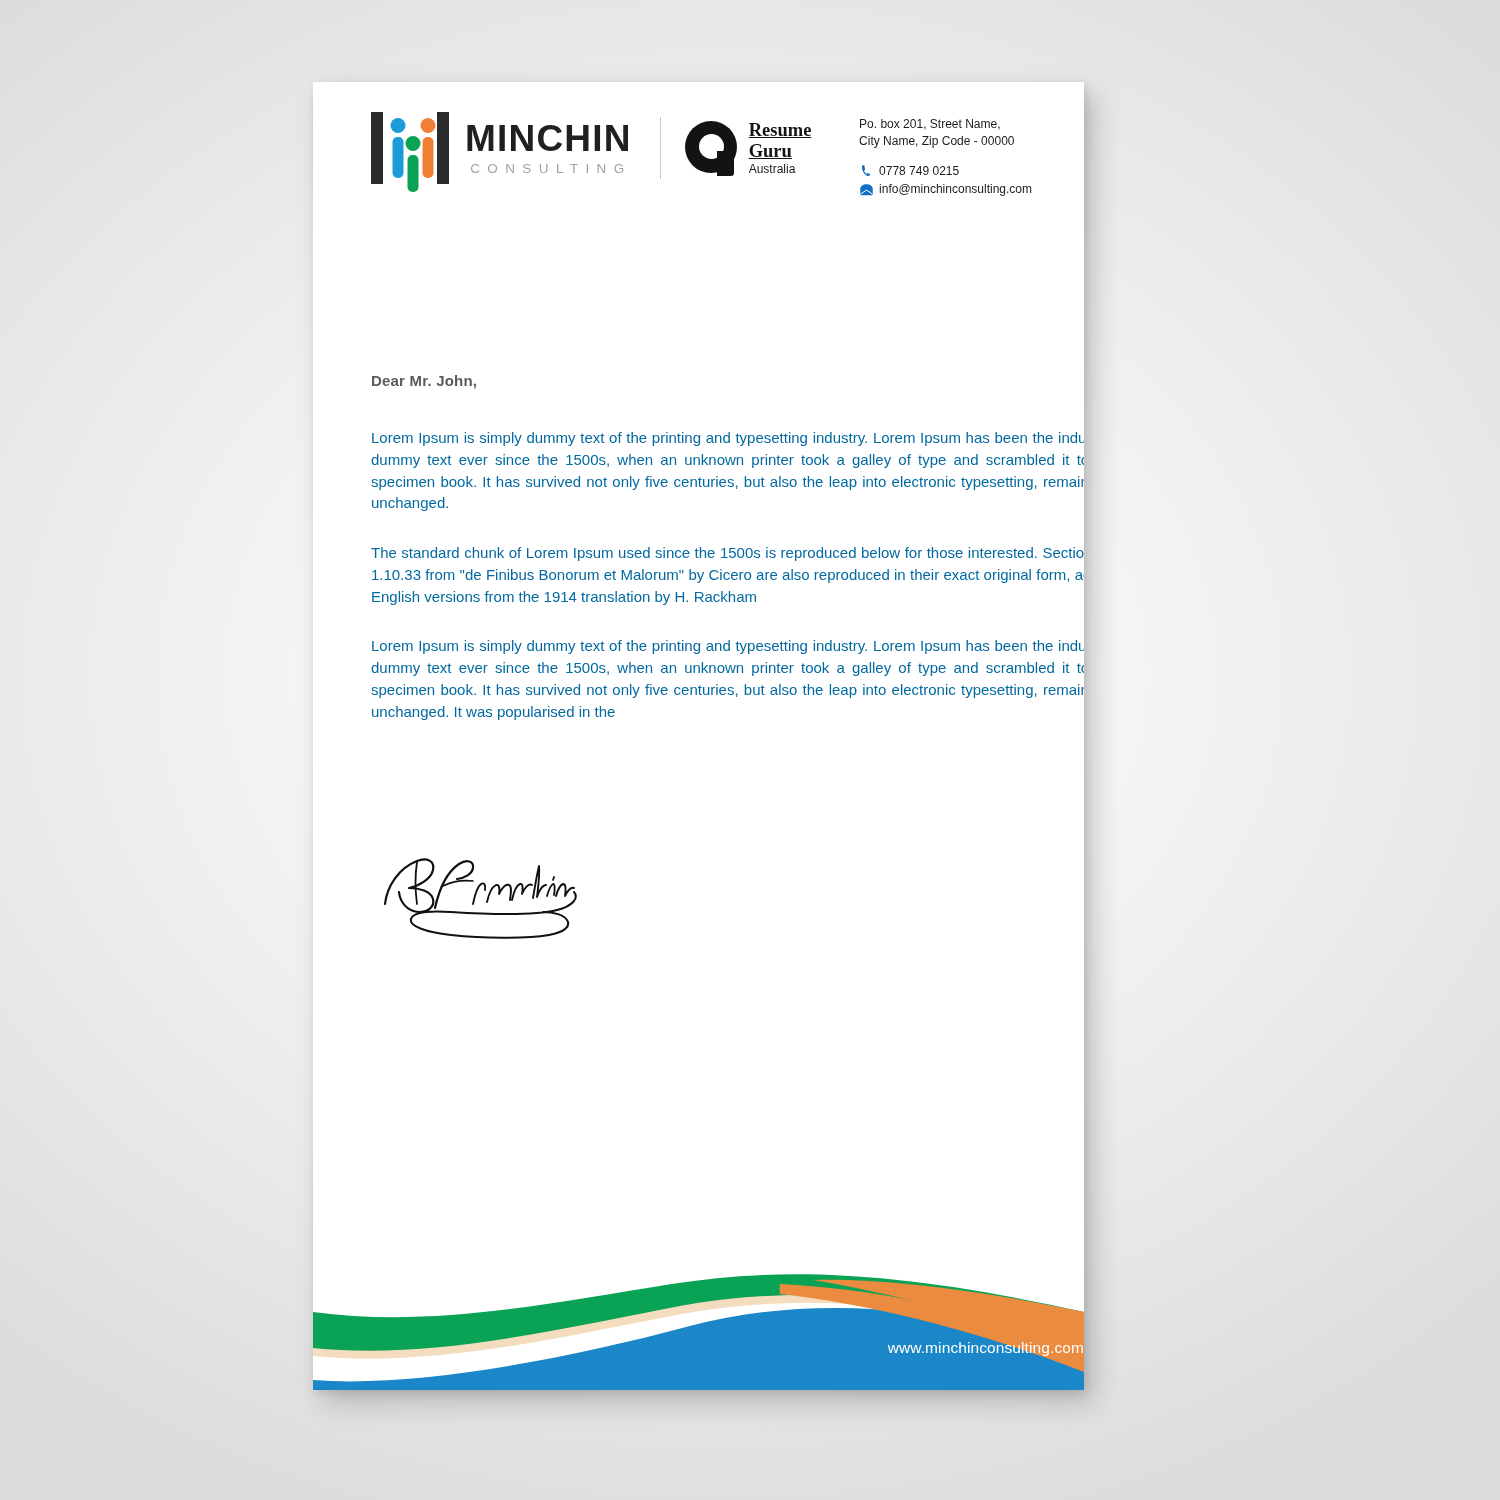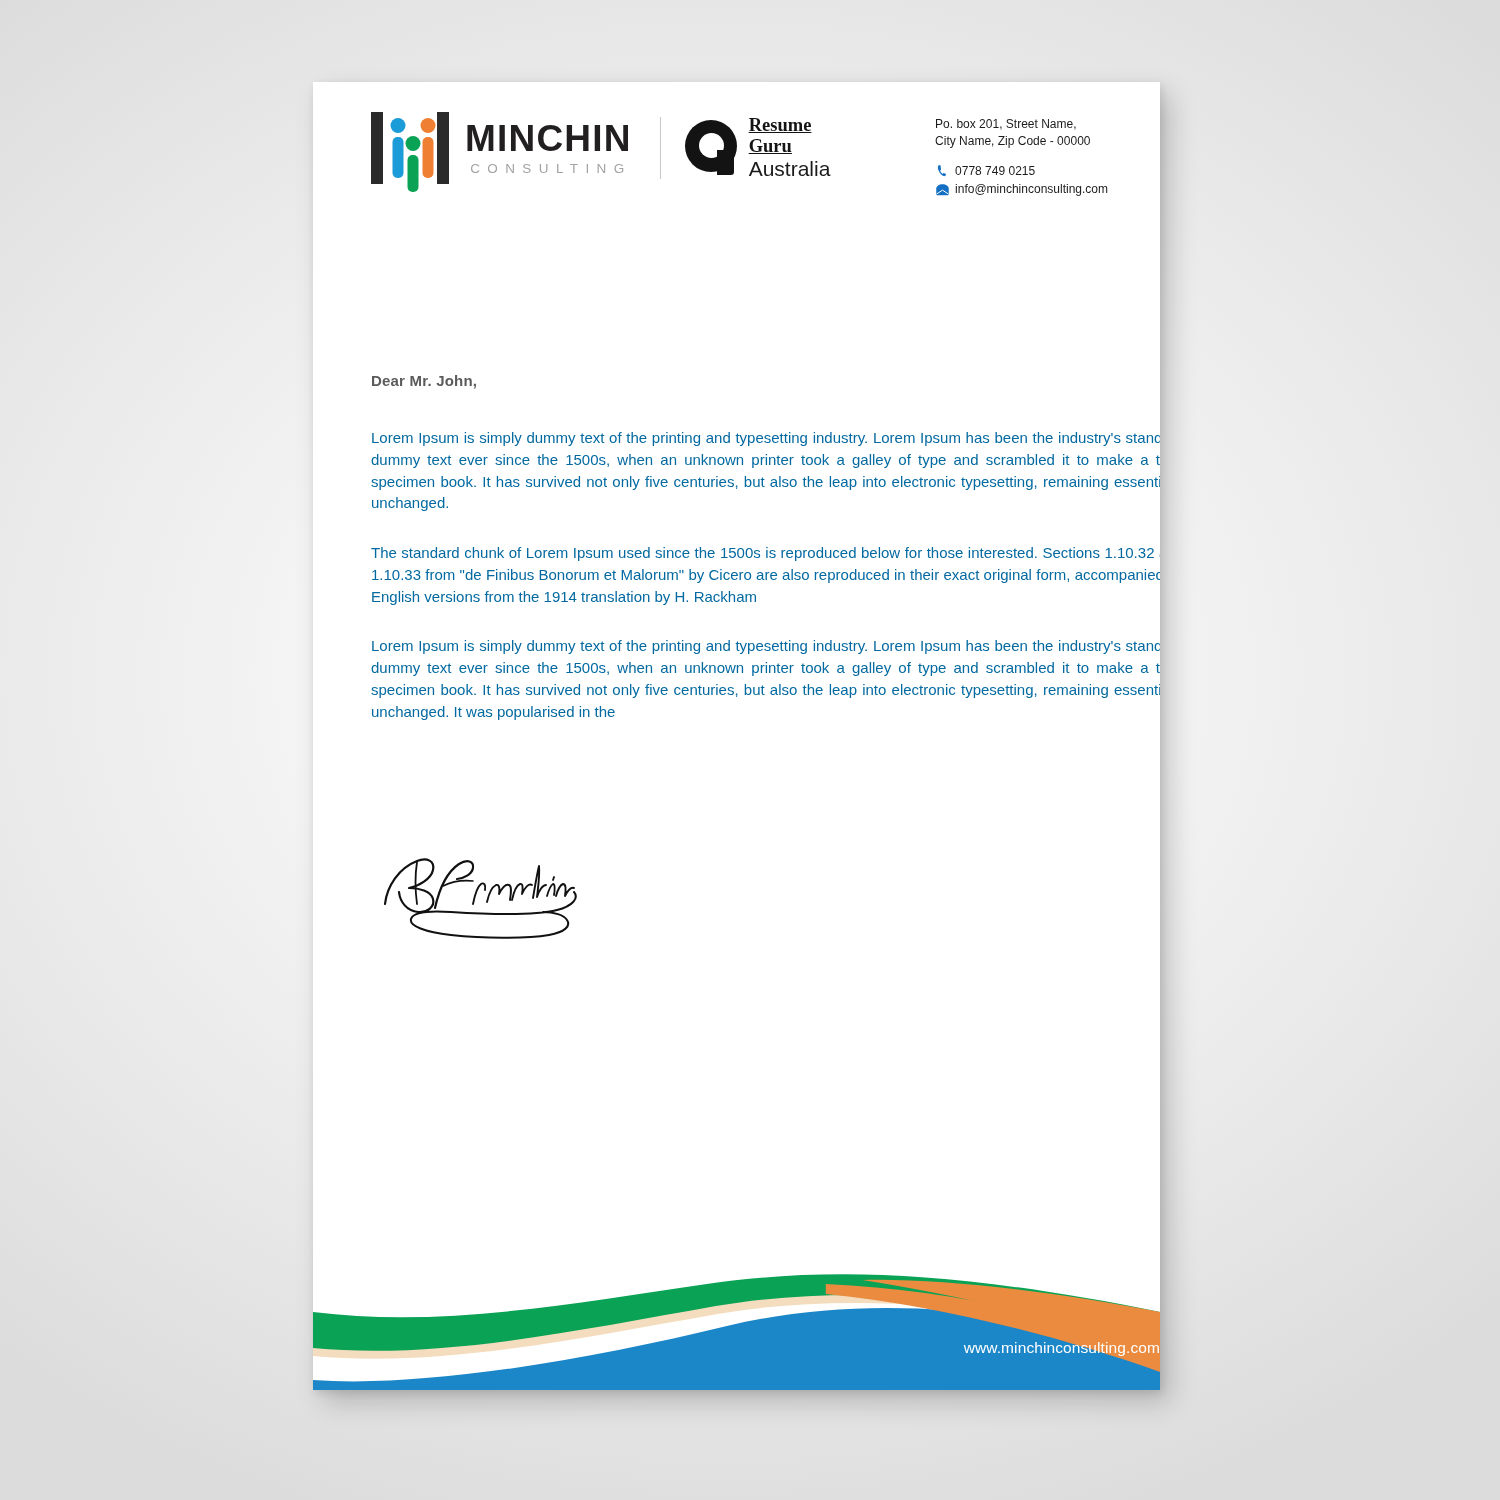"MINCHIN" .page-wrap { width: 847px -> 771px }
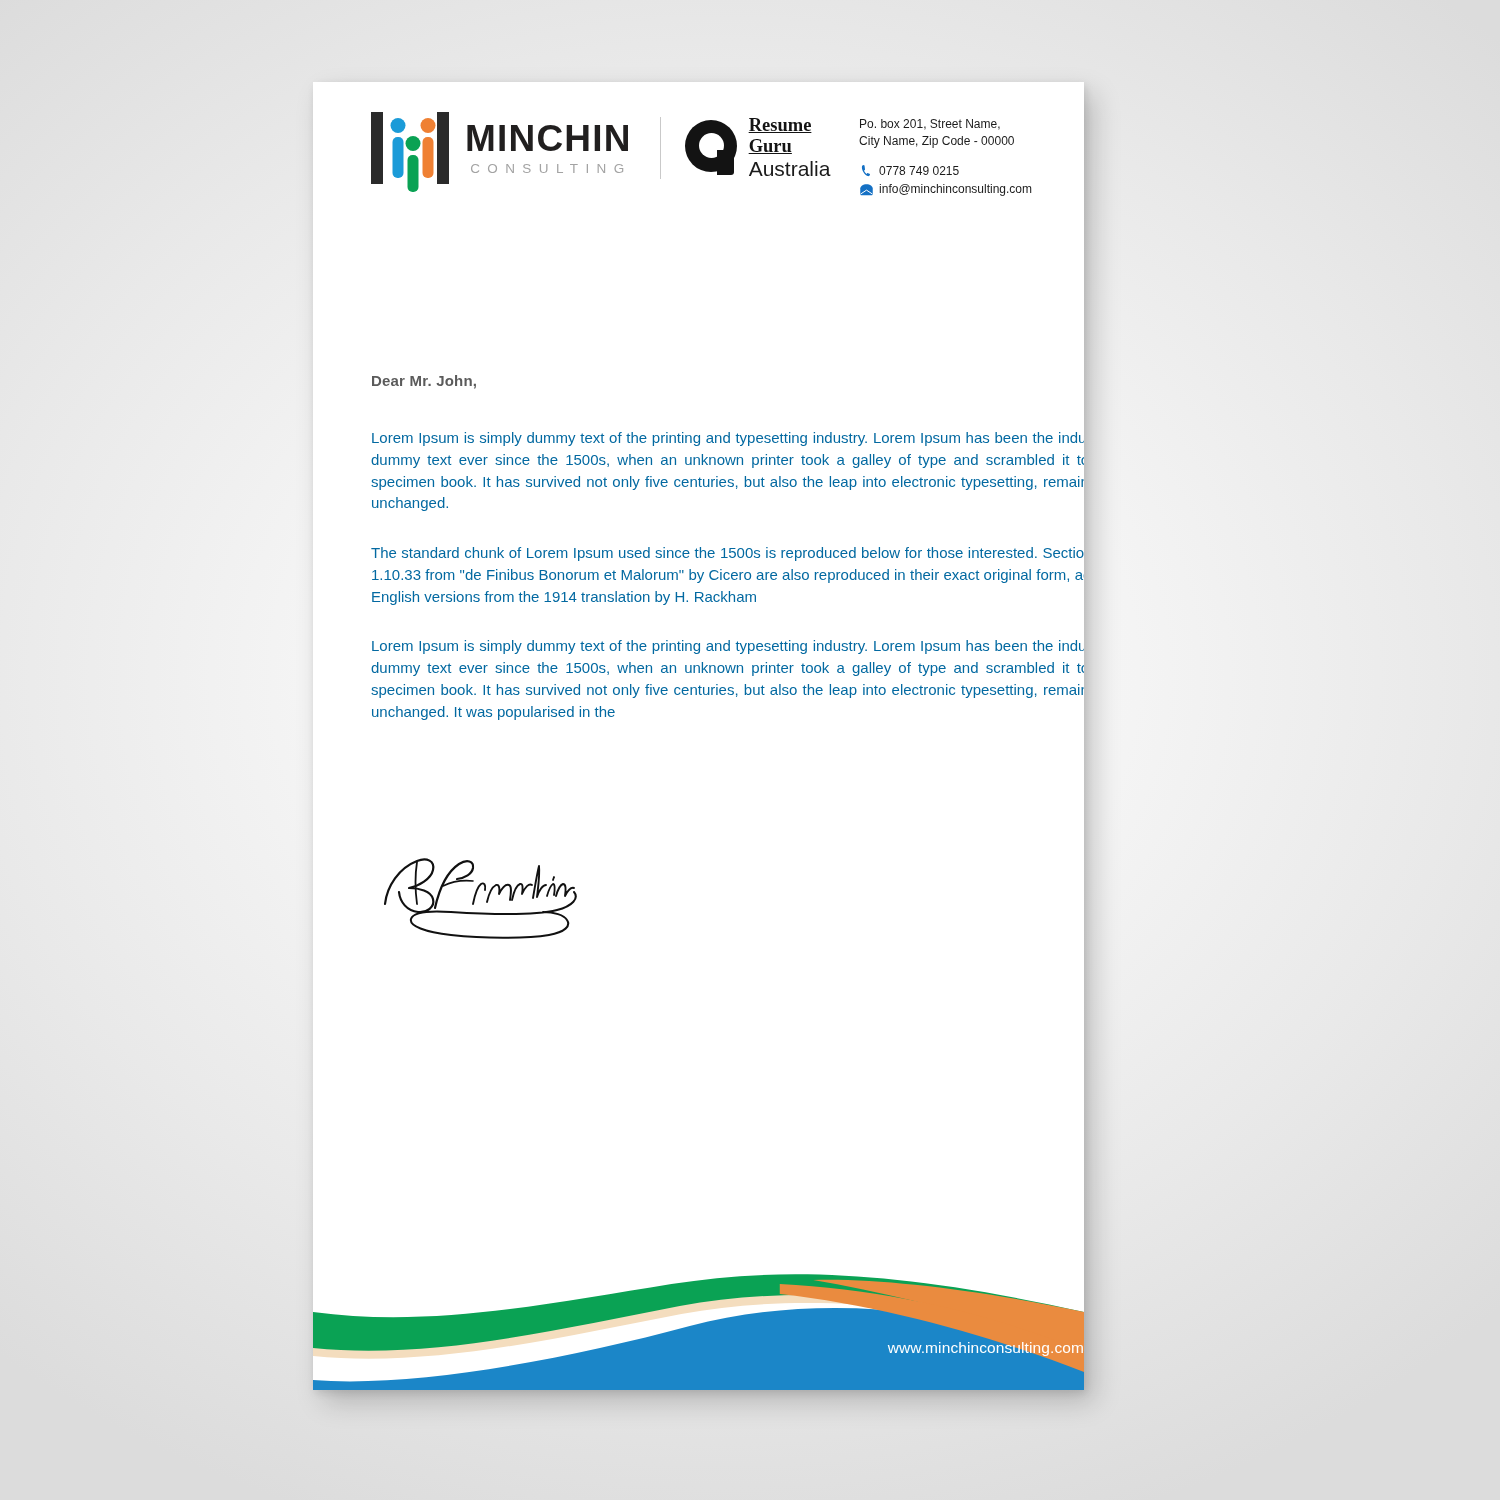"Australia" .rg-text .l3 { font-size: 21px -> 12px }
